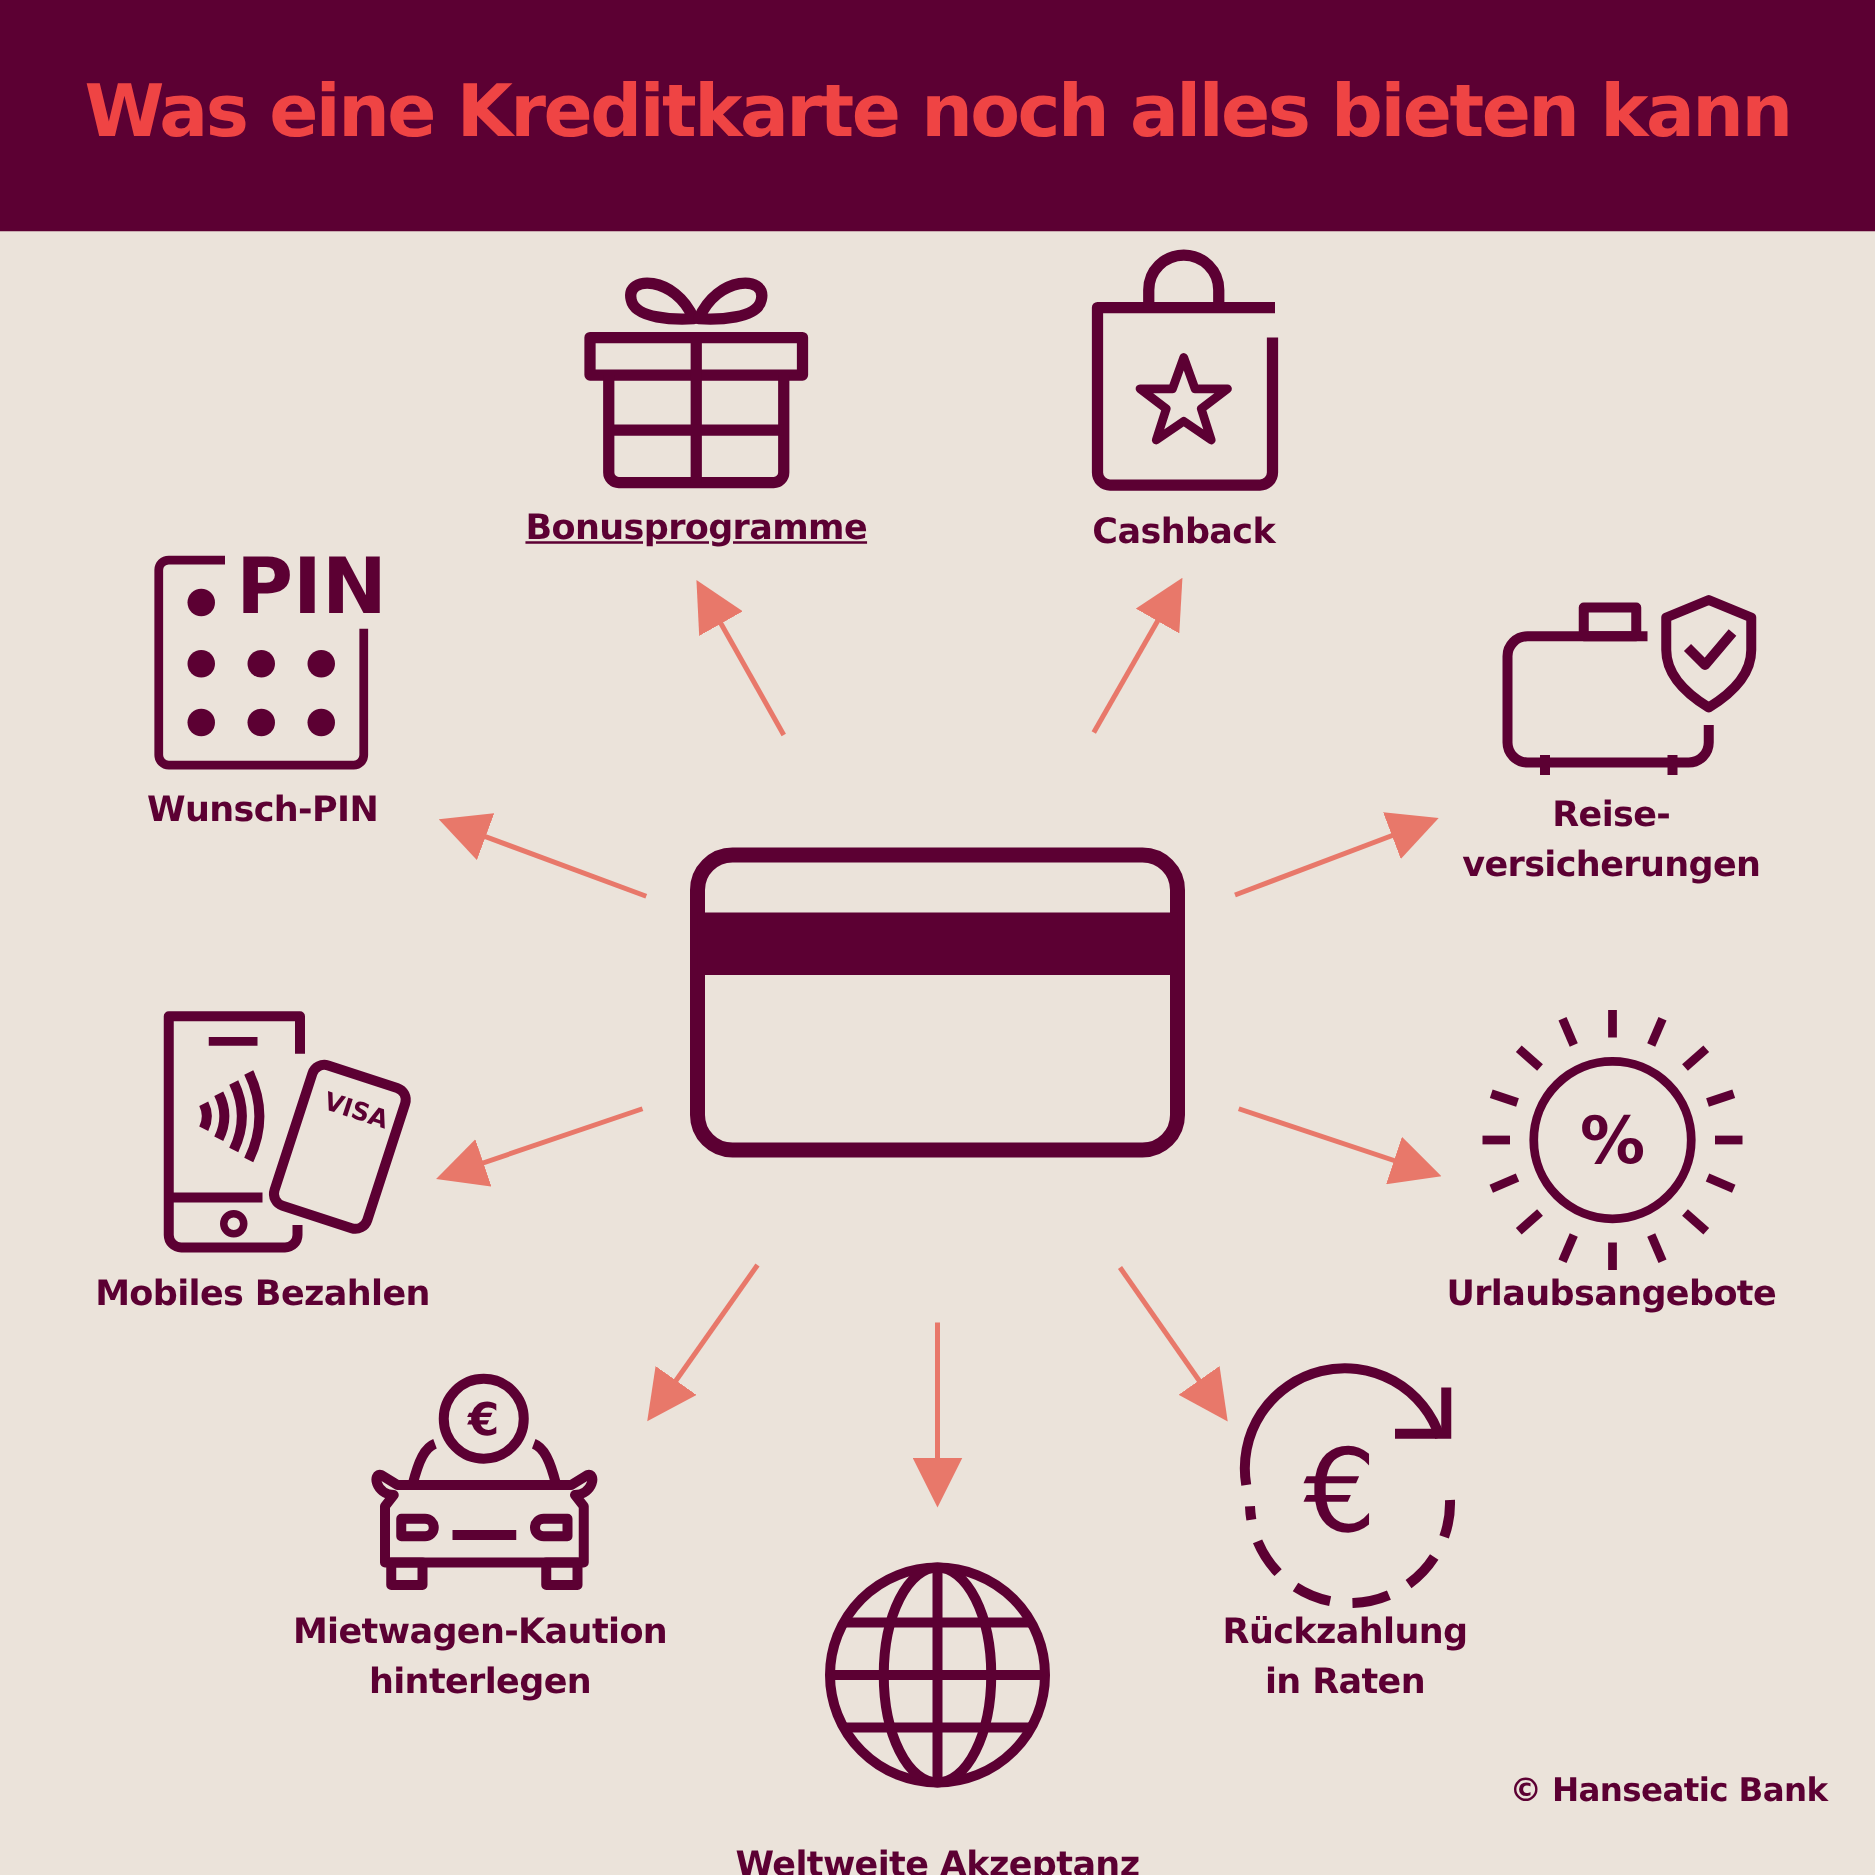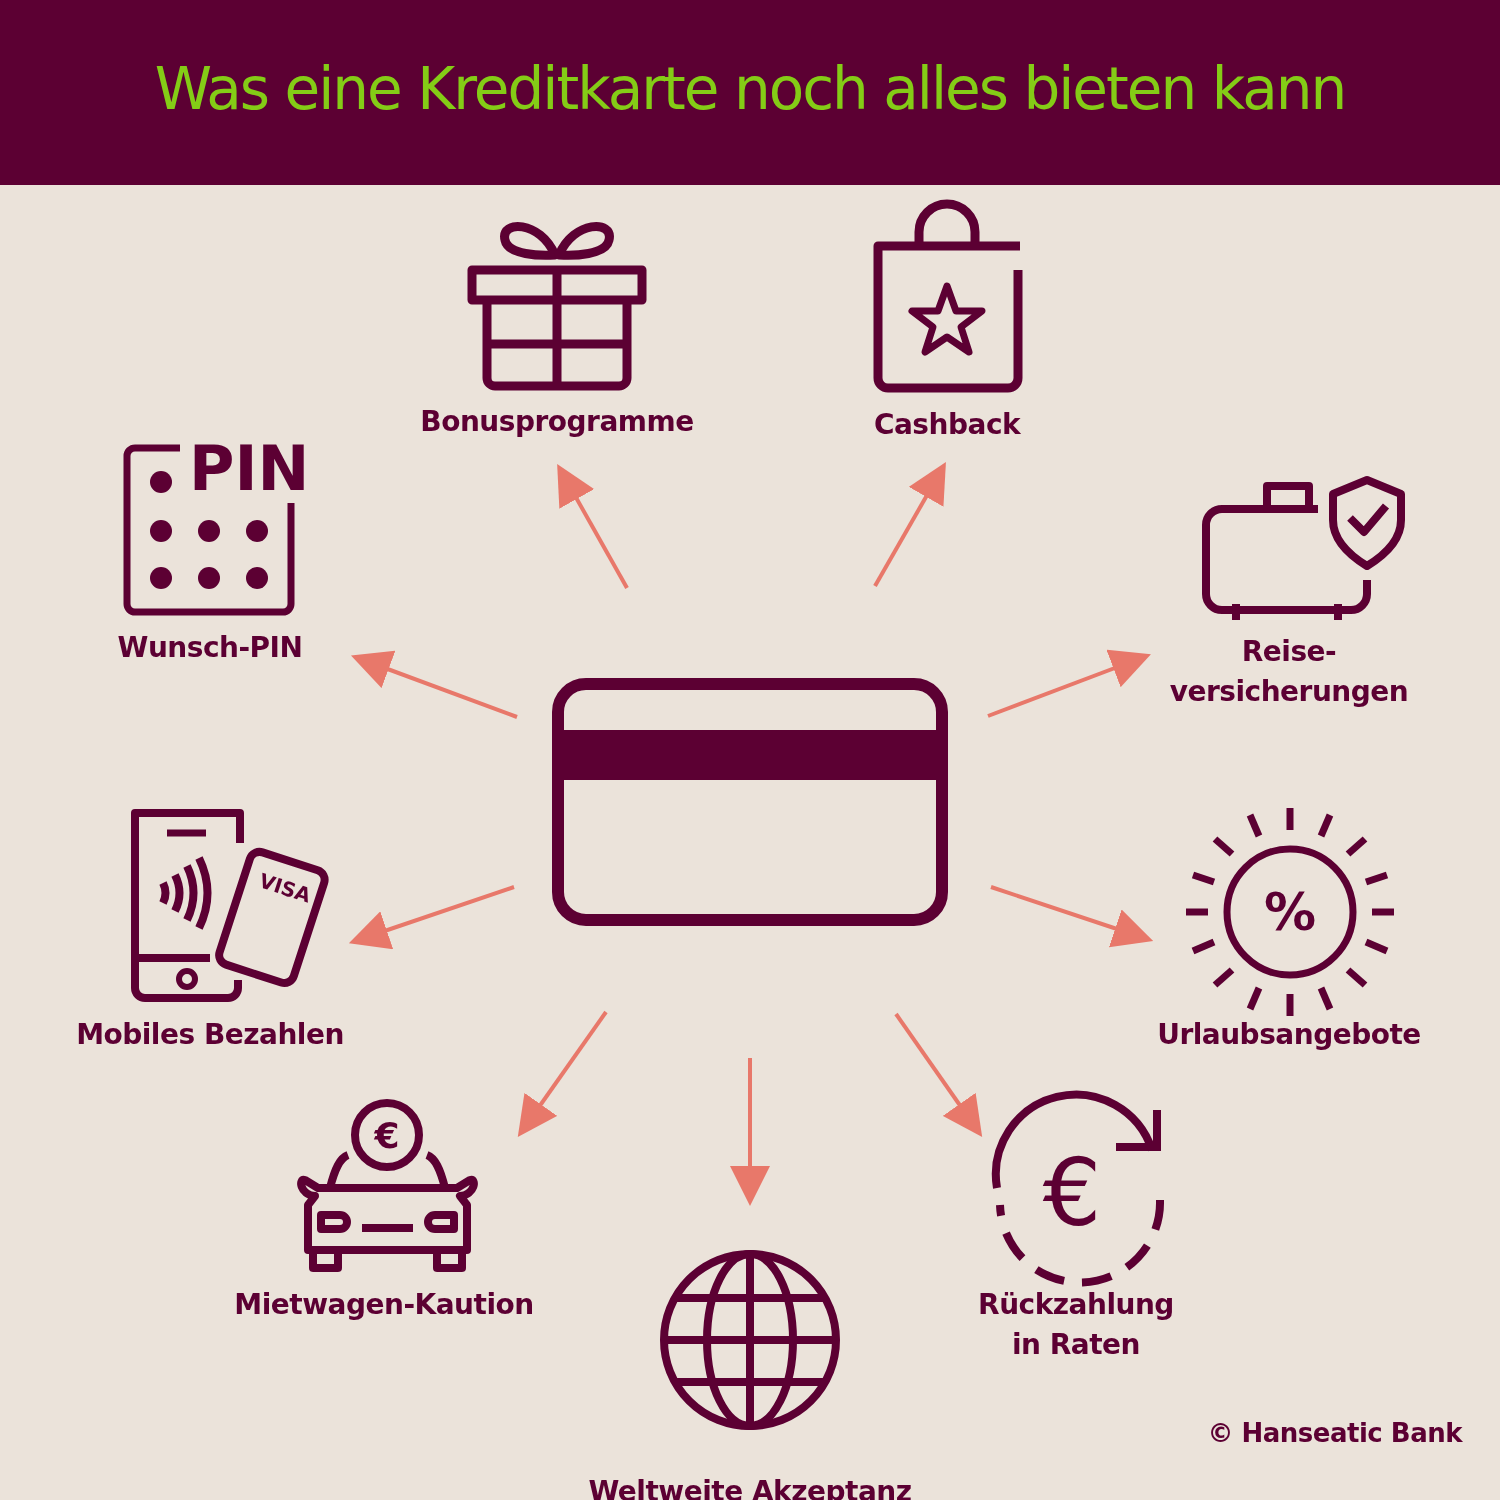"Was eine Kreditkarte noch alles" .title { color: #84cc16 -> #ef4444; font-weight: normal -> bold }
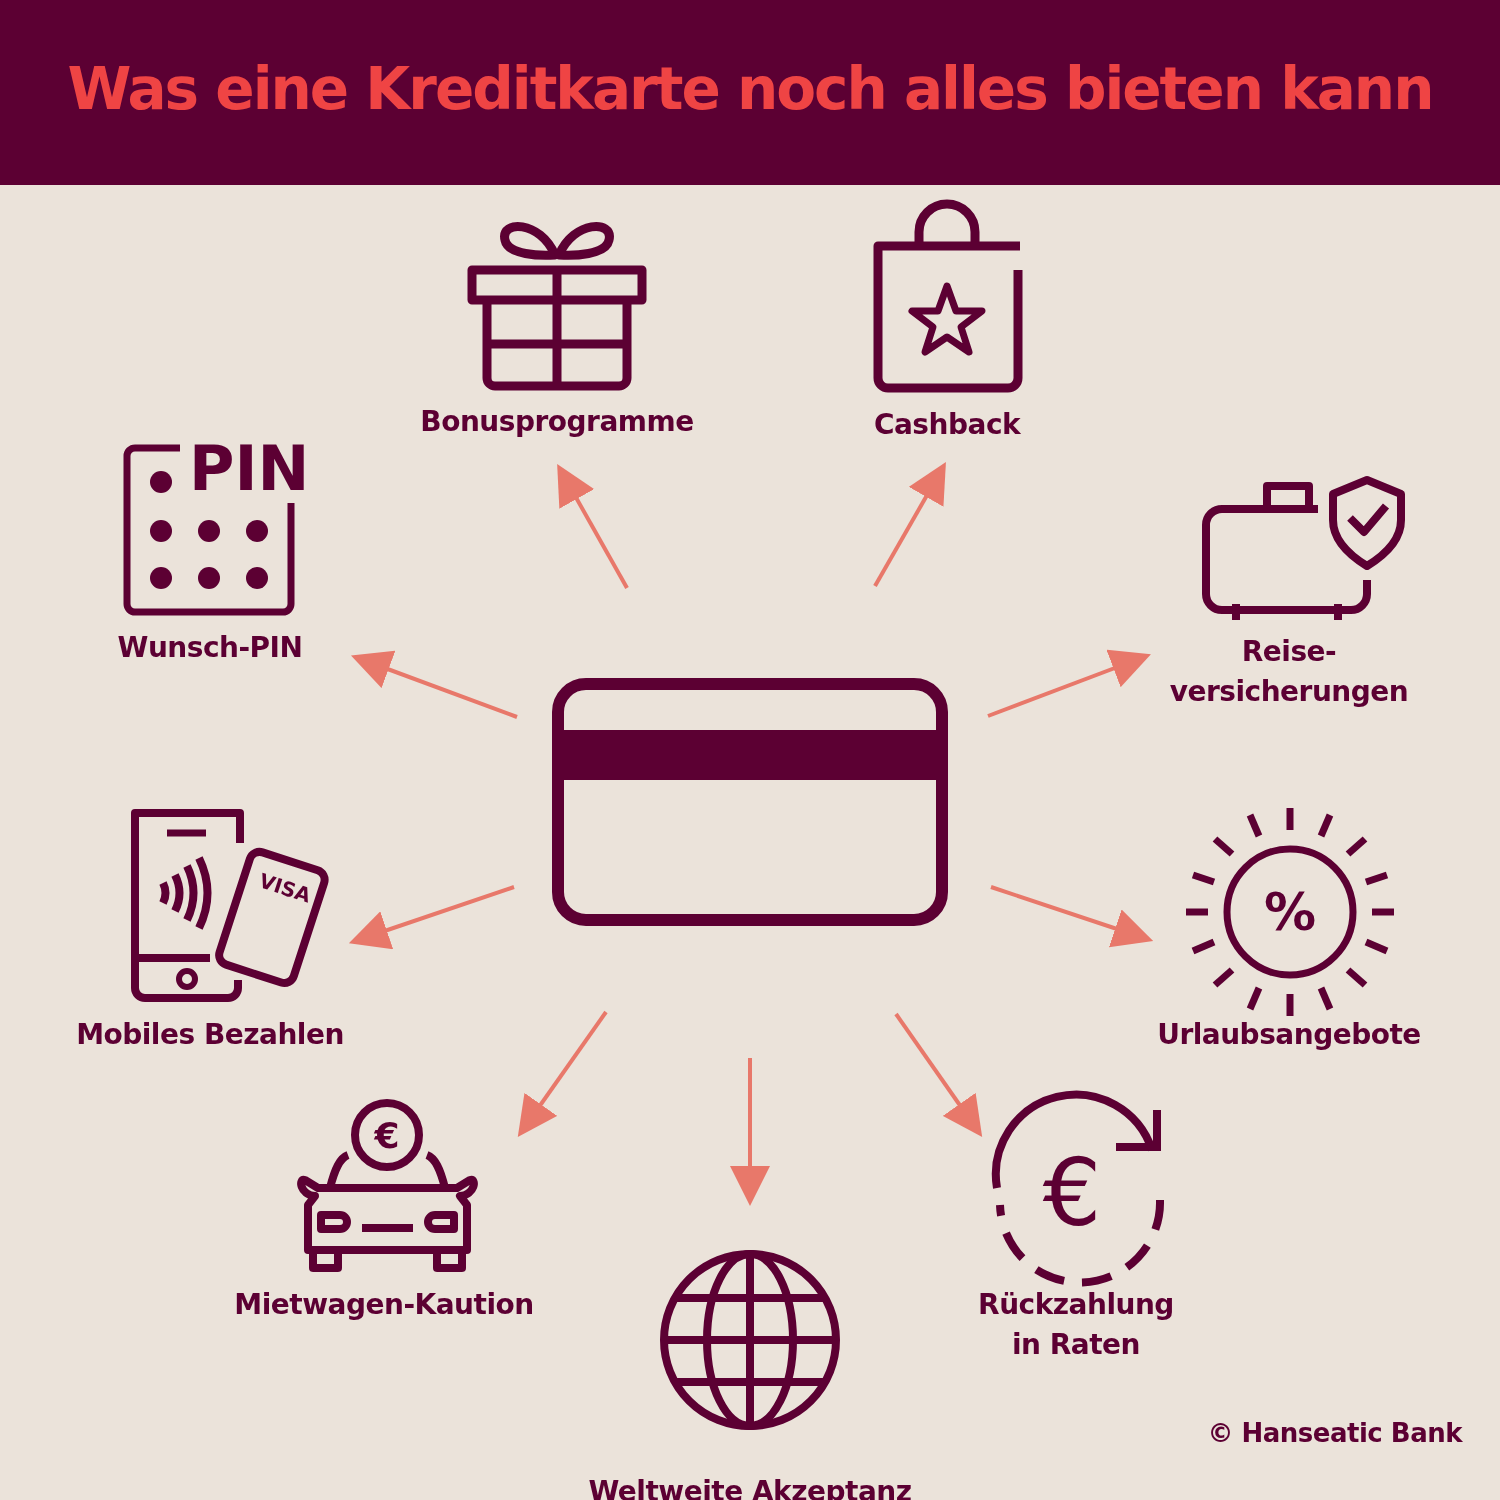"Bonusprogramme" div.label { text-decoration: none -> underline }
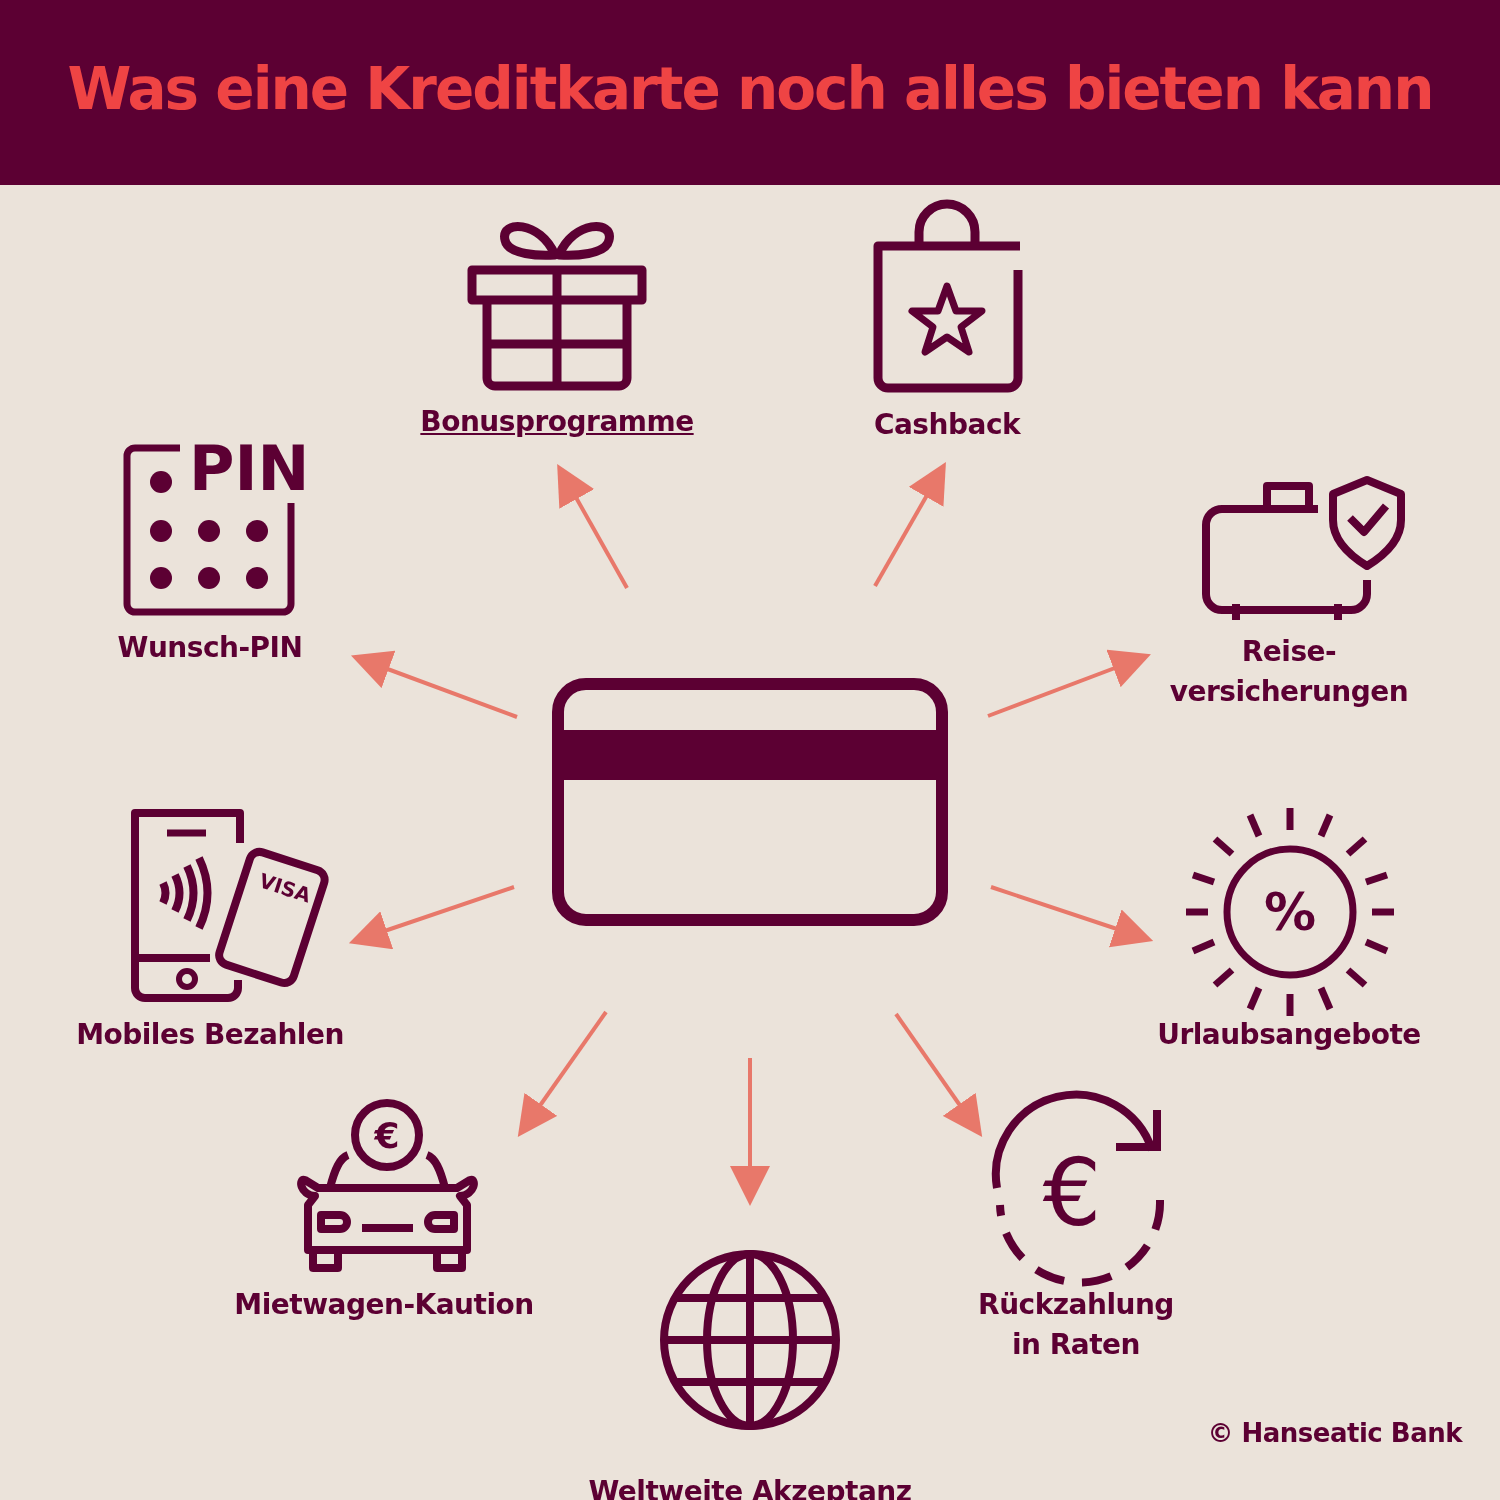"hinterlegen" div { html: none -> <div>hinterlegen</div> }
